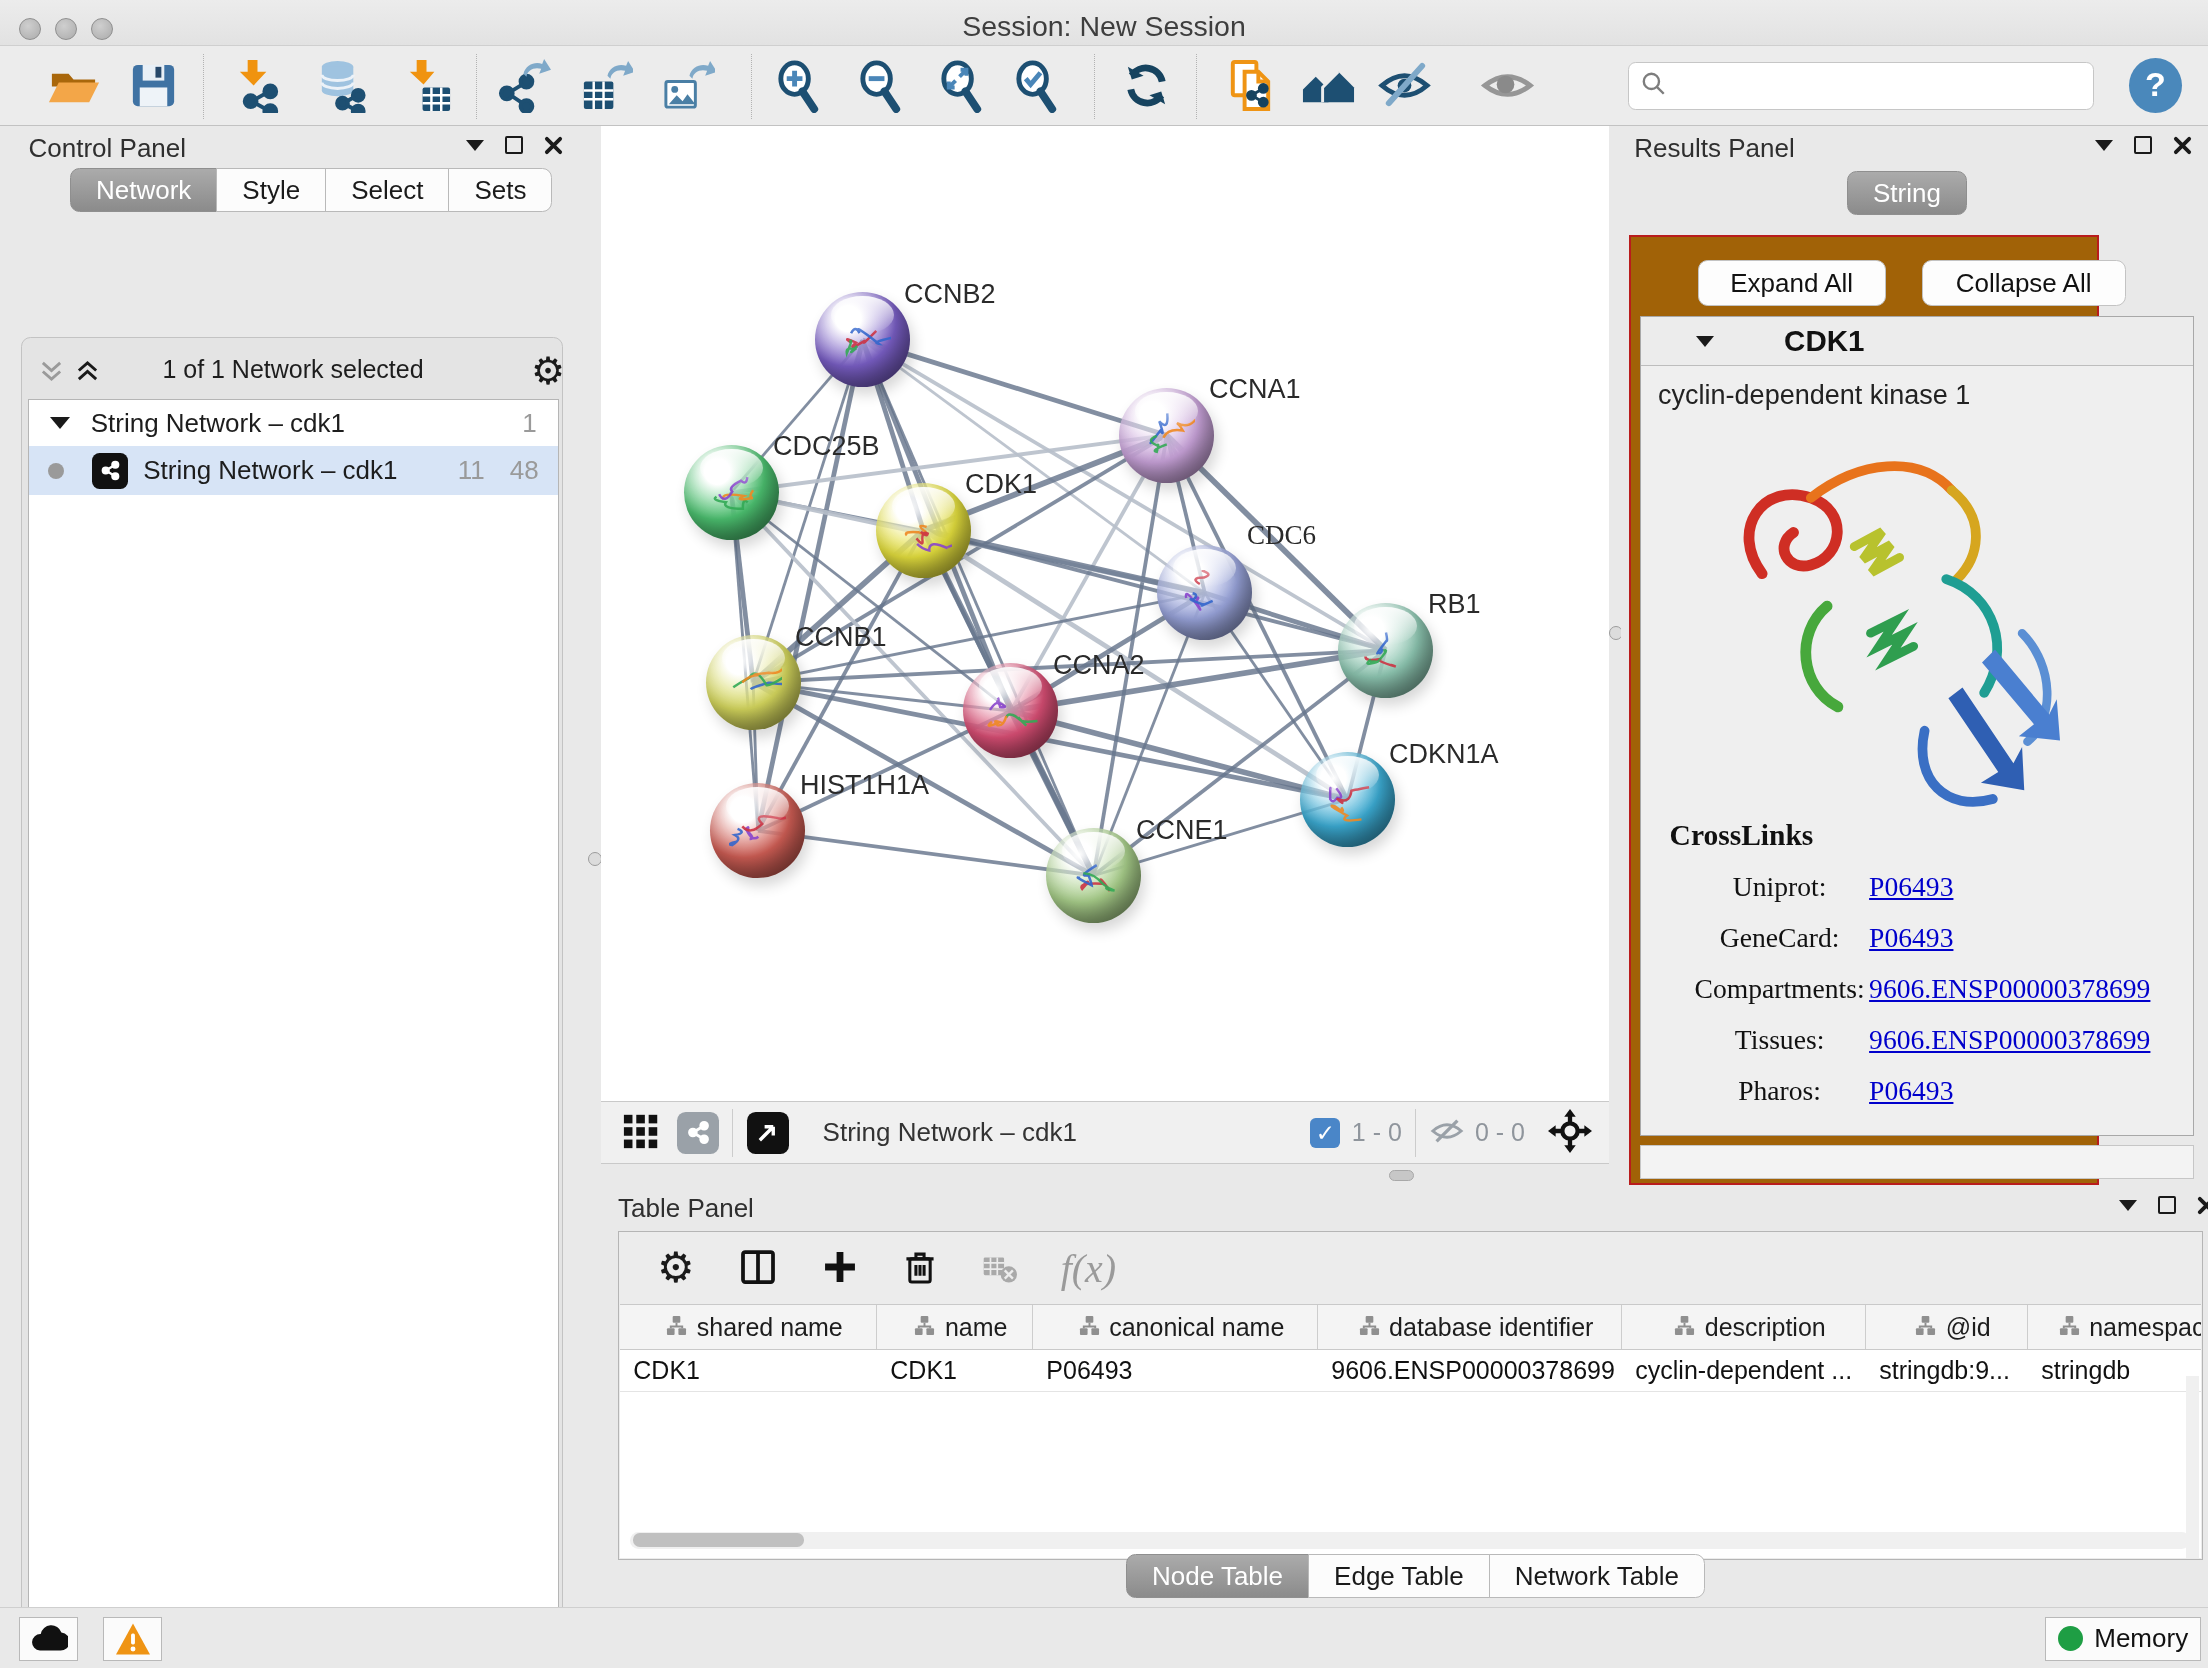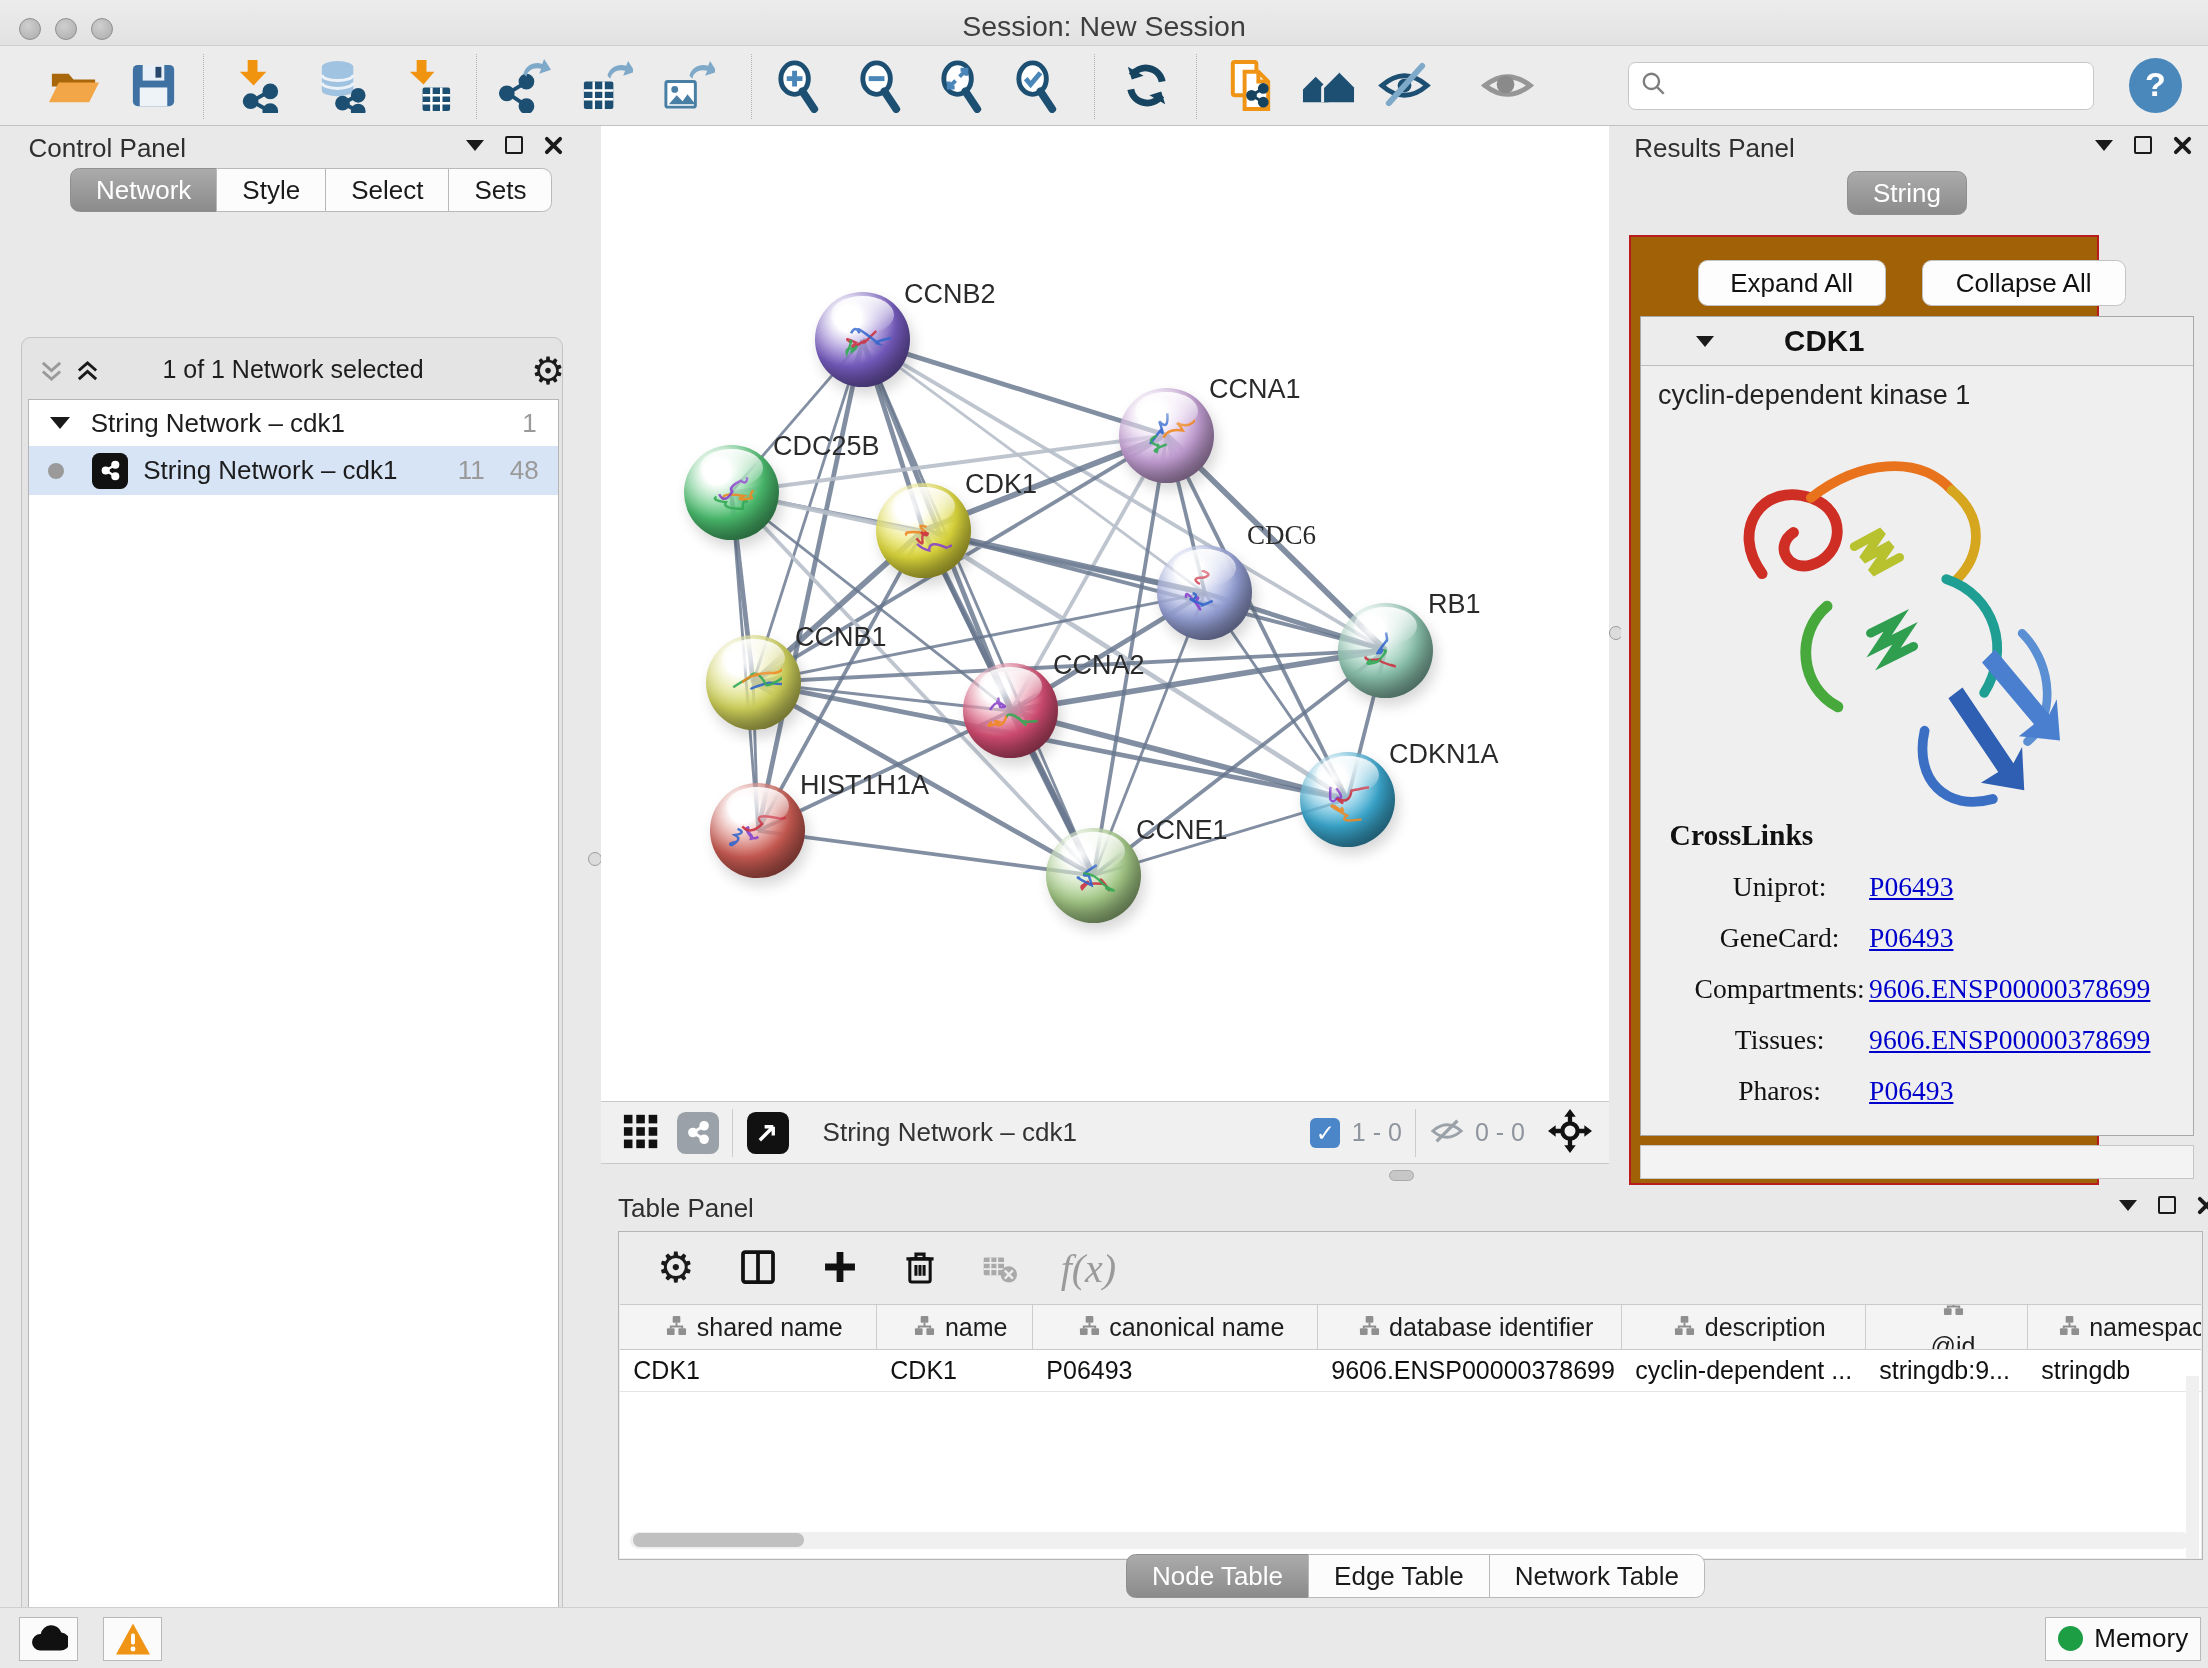"@id" div.th { flex-direction: column -> none }
